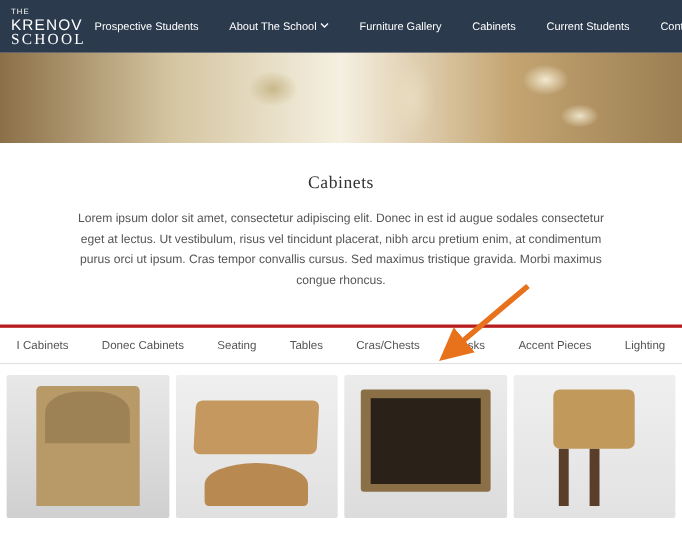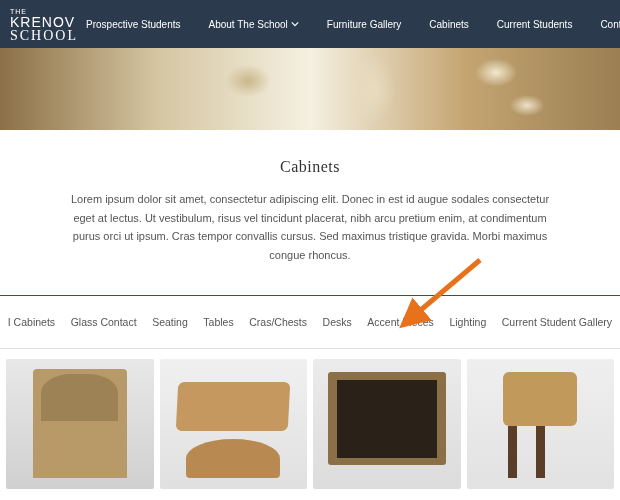"I Cabinets" .catnav { border-top: 1px solid #b91c1c -> 3px solid #b91c1c; padding: 20px 0 -> 10px 0 }
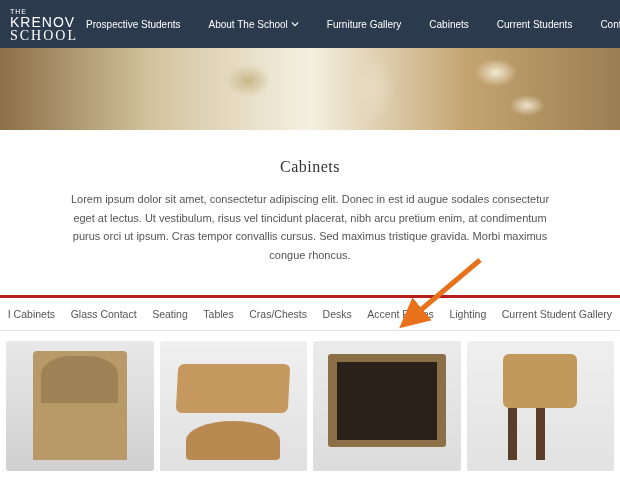"Glass Contact" span.catitem { text: Glass Contact -> Donec Cabinets }
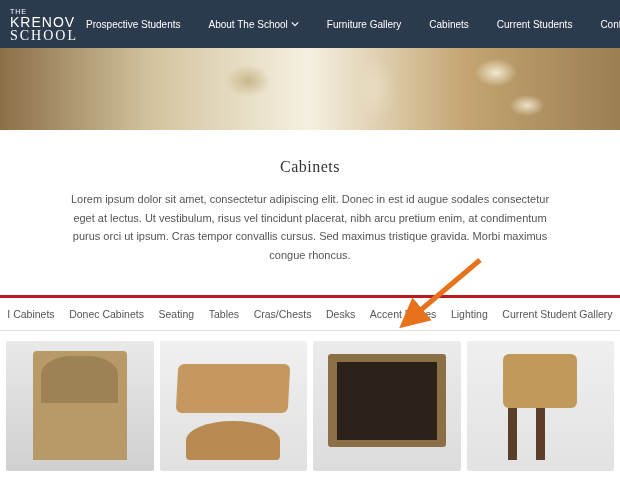"Current Student Gallery" span.catitem { html: <span>Current Student Gallery</span> -> none }
